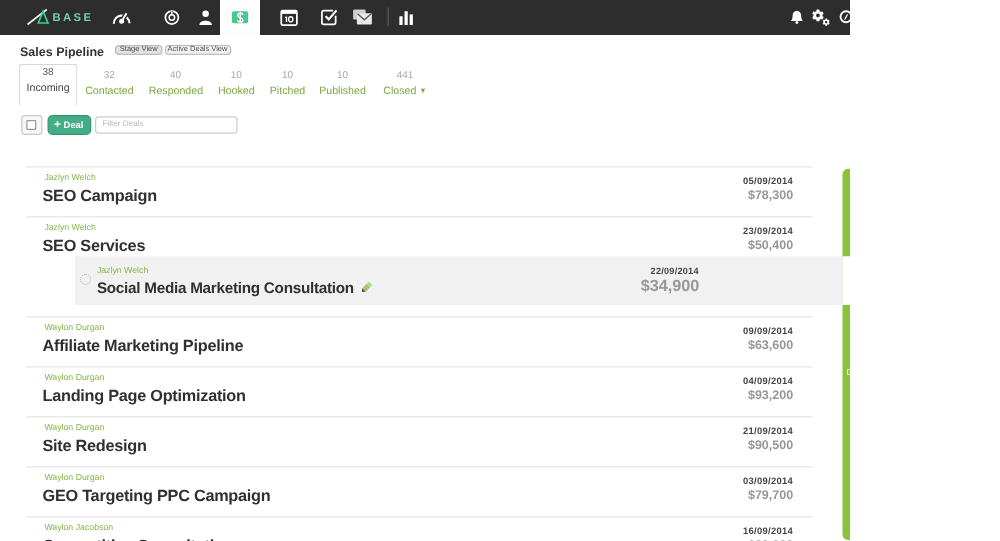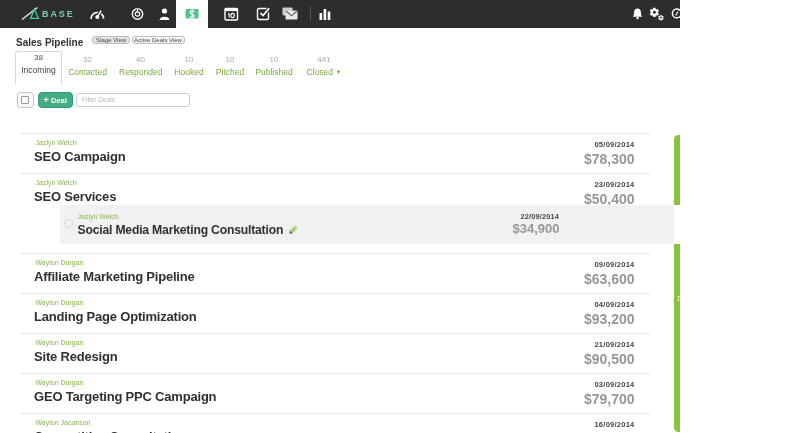"$78,300" .row .am { font-size: 14px -> 10px }
